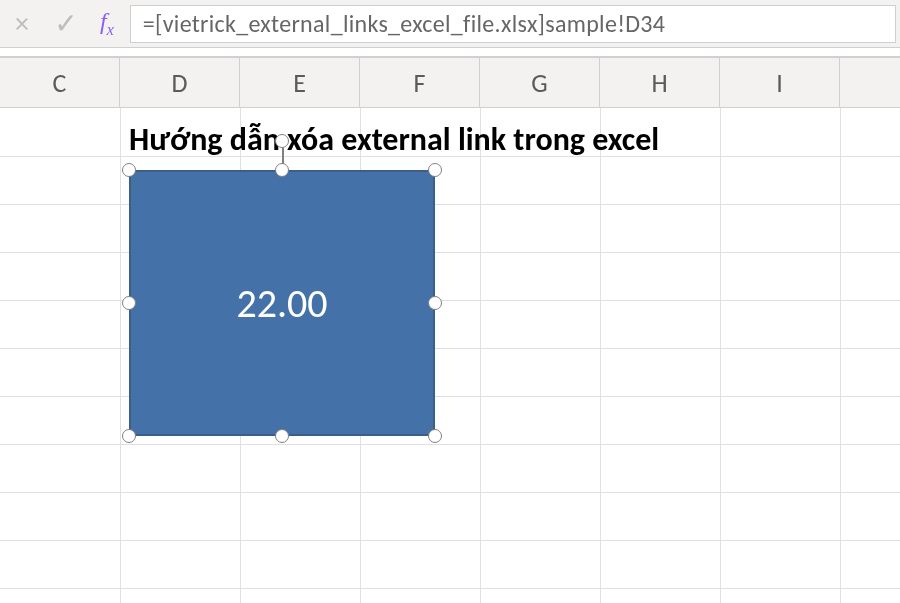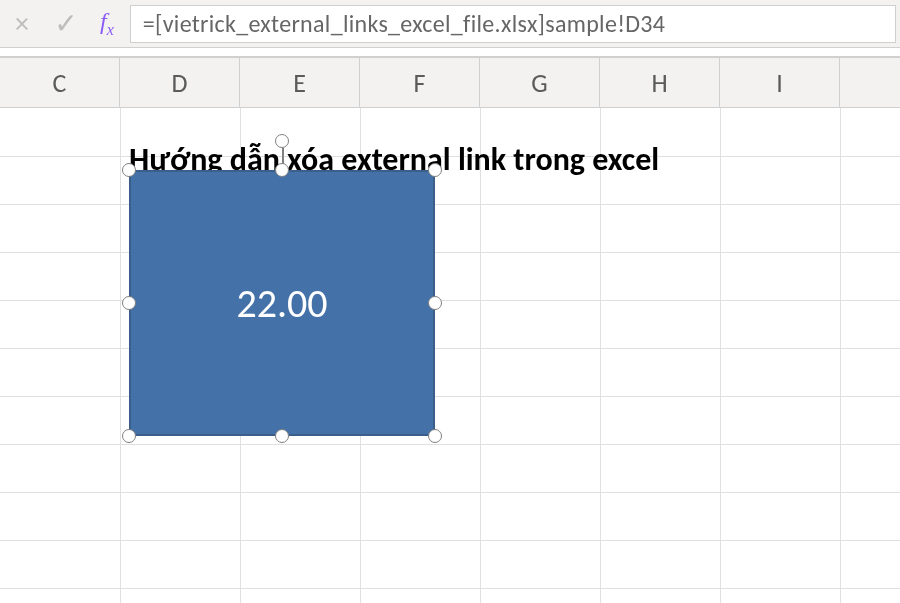"Hướng dẫn xóa external link" .heading-text { margin-top: 20px -> none }
